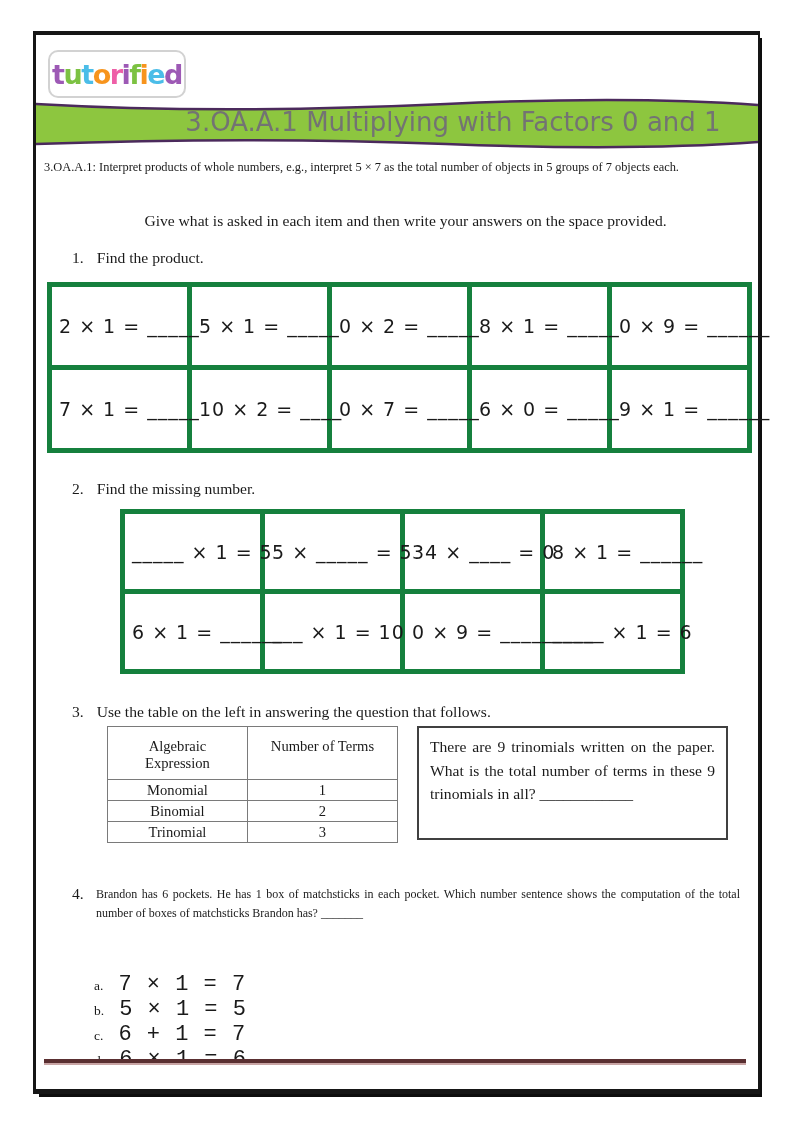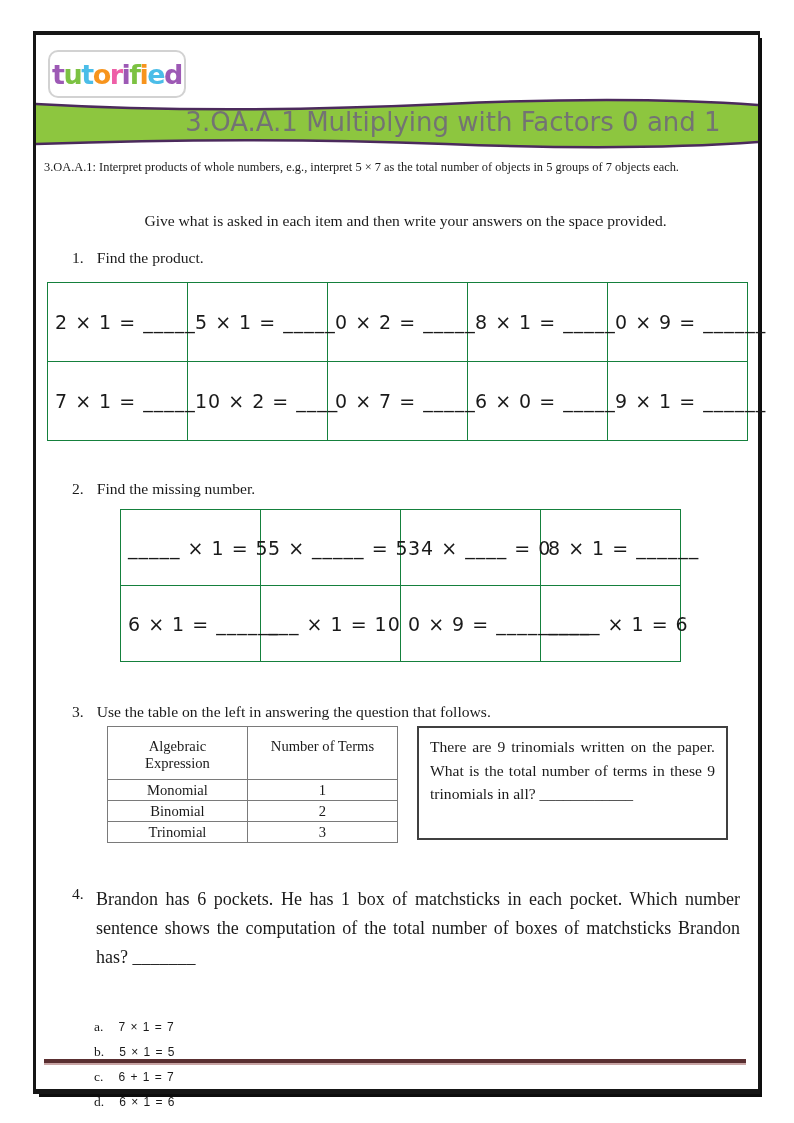"2 × 1 = _____" table.t td { border: 1px solid #15803d -> 5px solid #15803d }
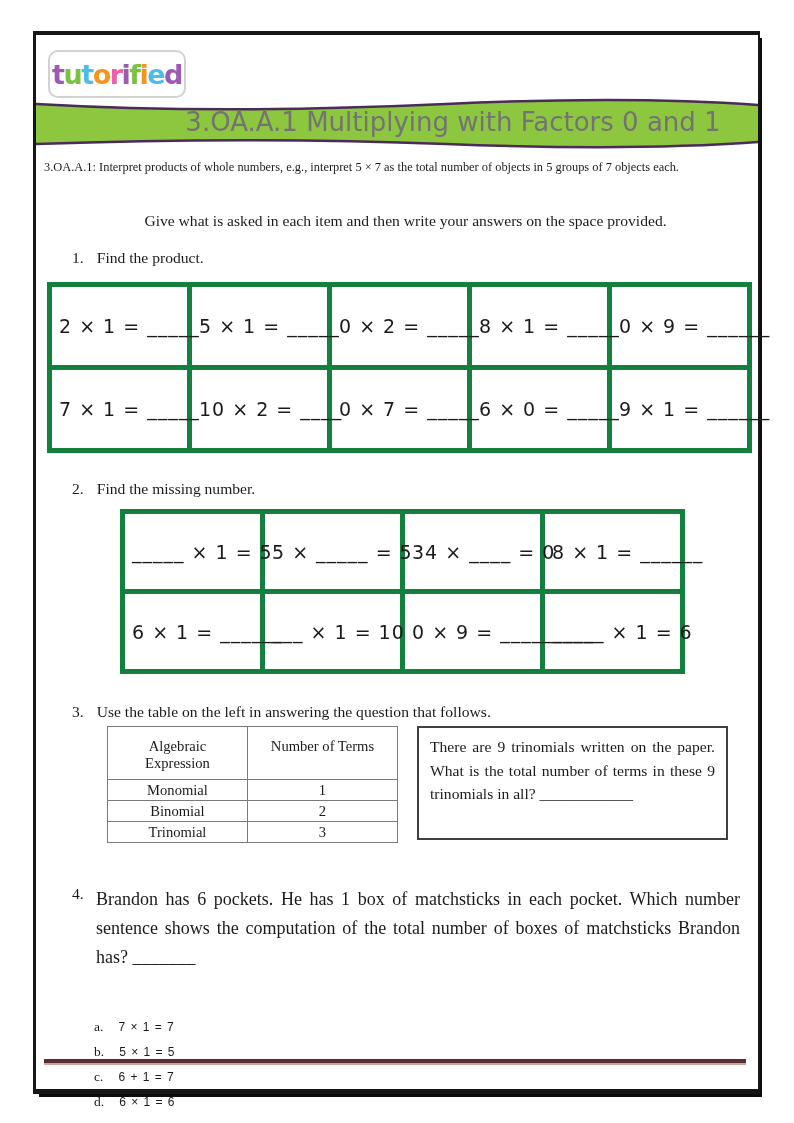"Brandon has 6 pockets. He" .q4text { font-size: 18px -> 12px }
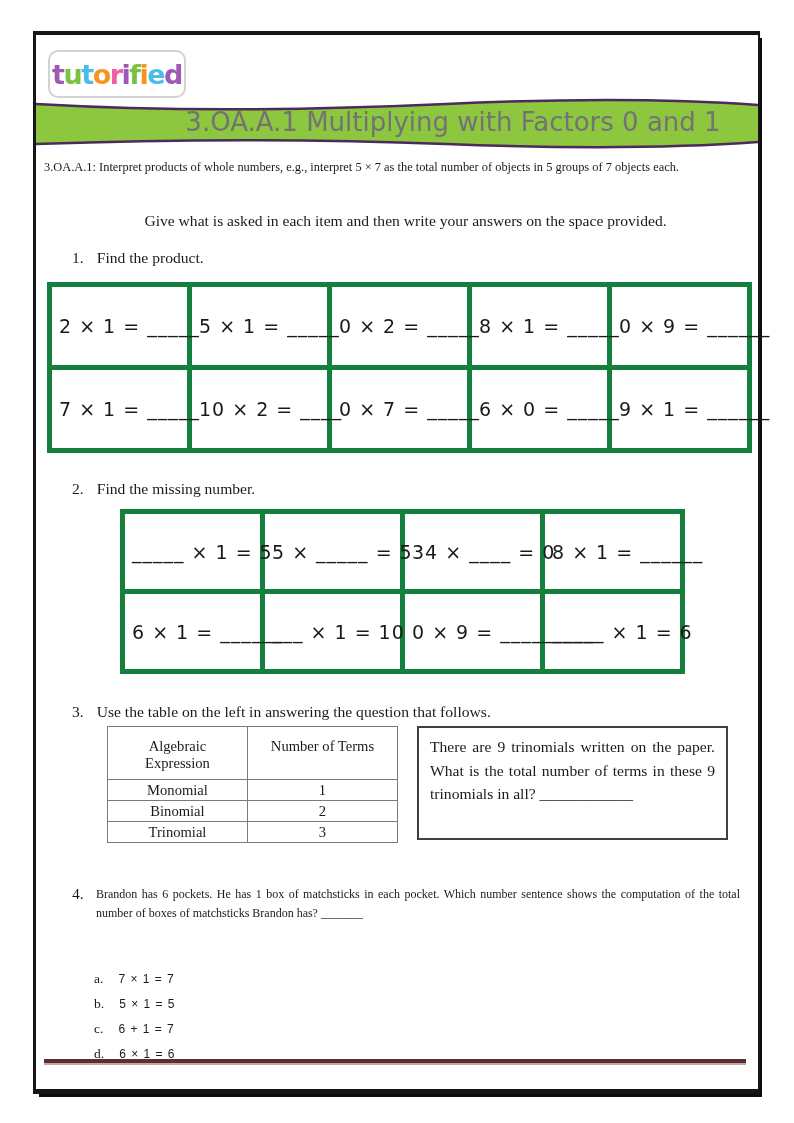"7 × 1 = 7" .opt-eq { font-family: Liberation Sans, sans-serif -> Liberation Mono, monospace; font-size: 12px -> 22px }
